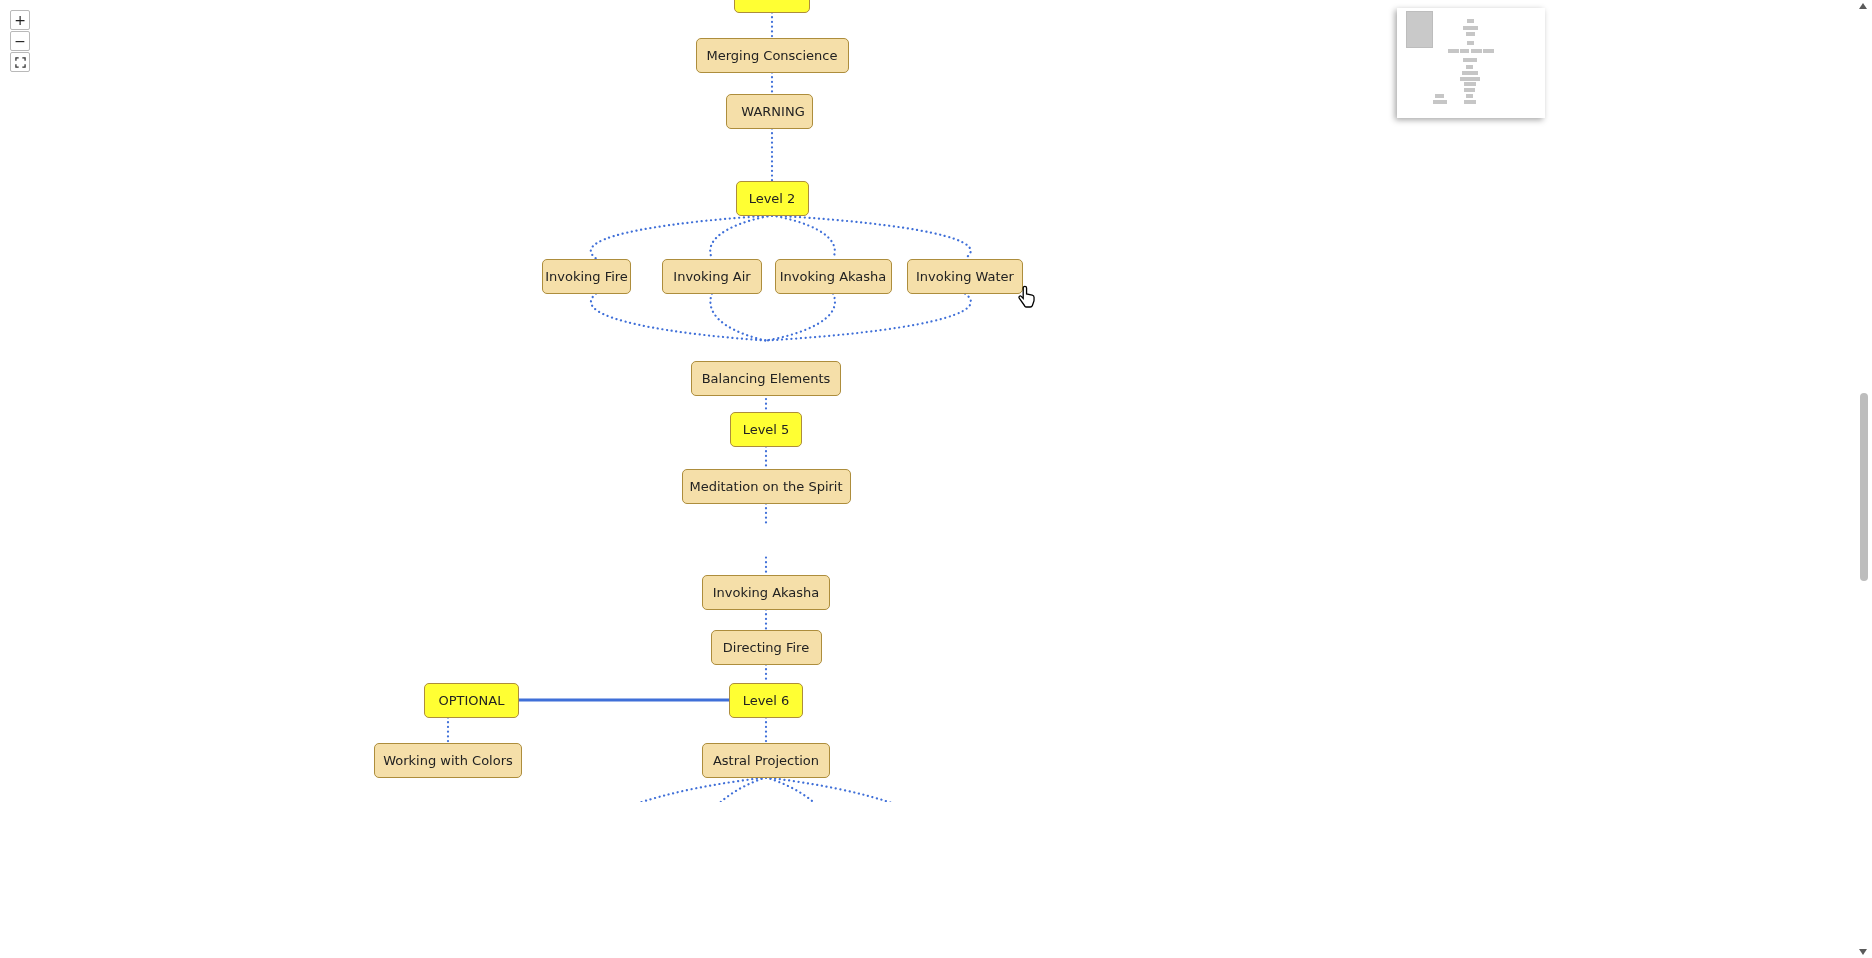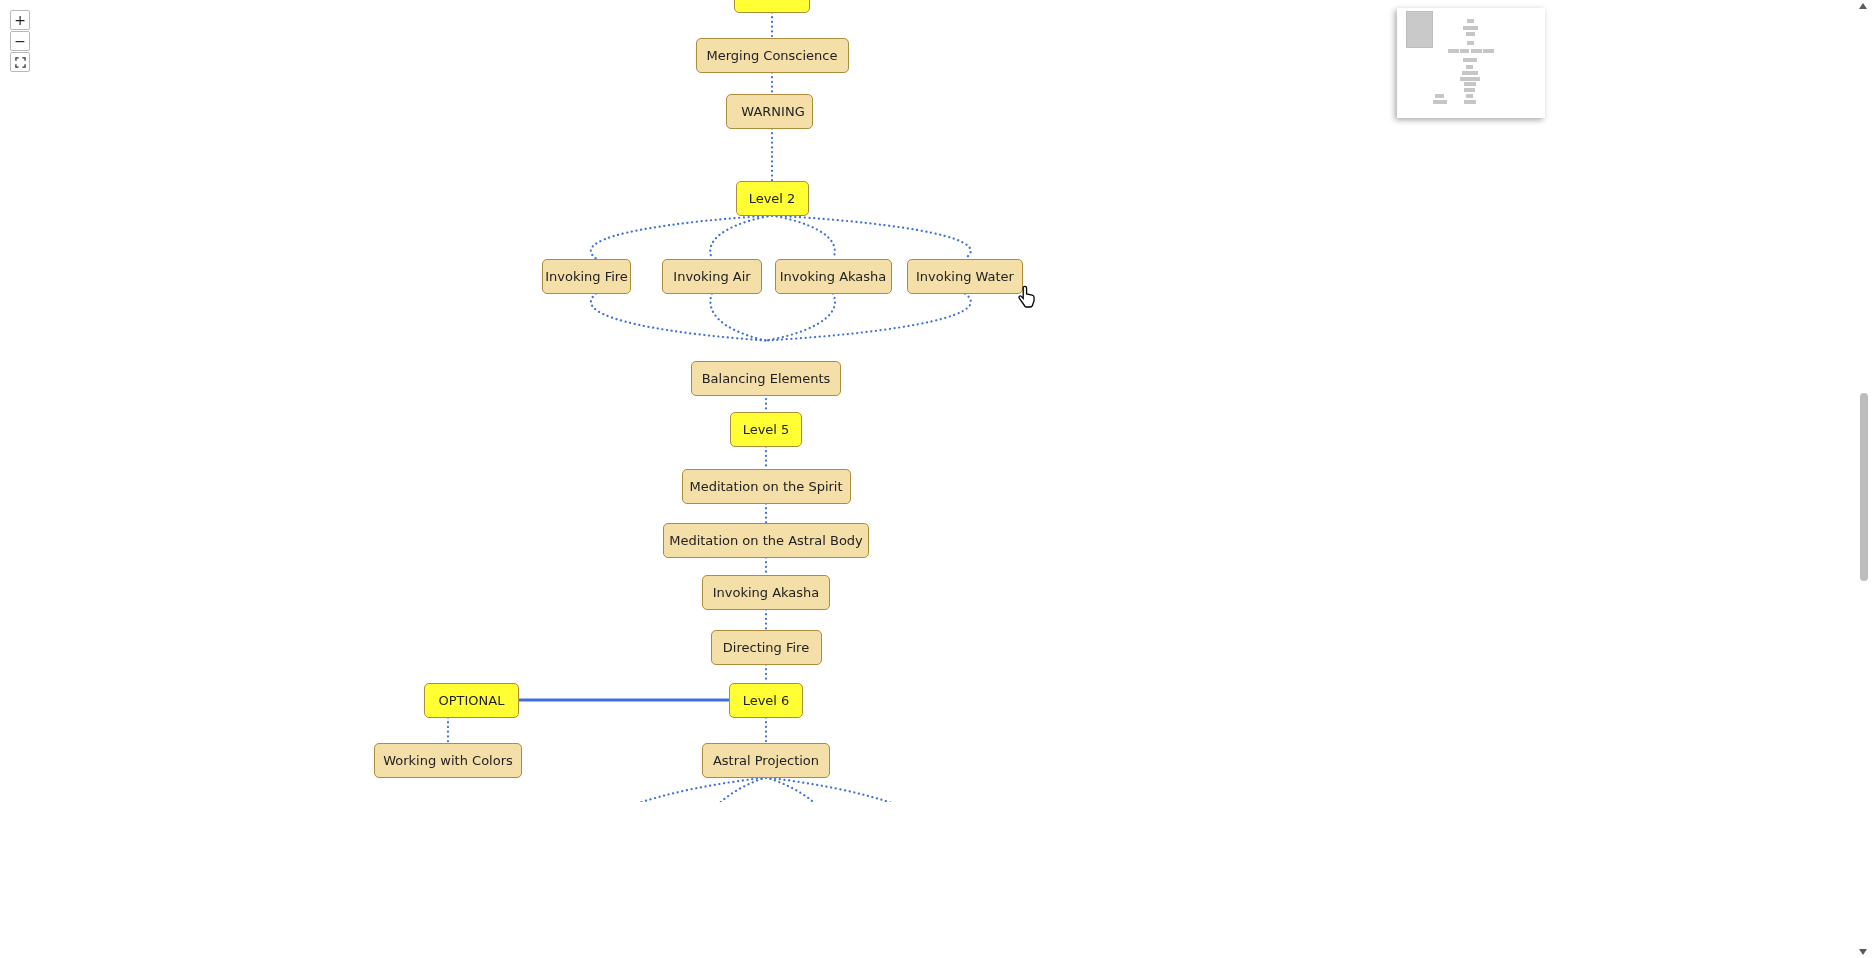"Meditation on the Astral Body" div.node { html: <div>Meditation on the Astral Body</div> -> none }
